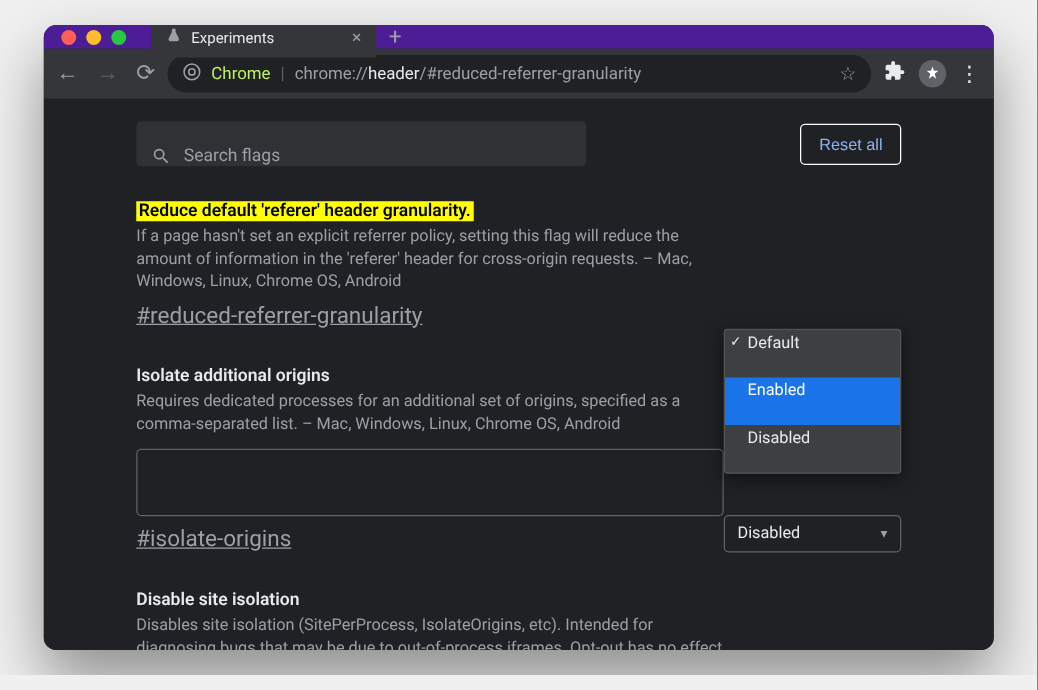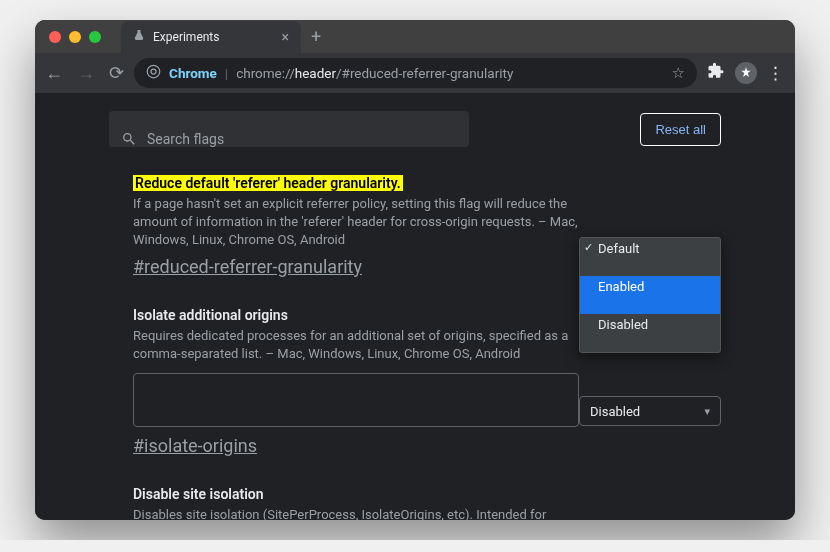"Experiments" .tab-bar { background: #404040 -> #4c1d95; height: 33px -> 19px }
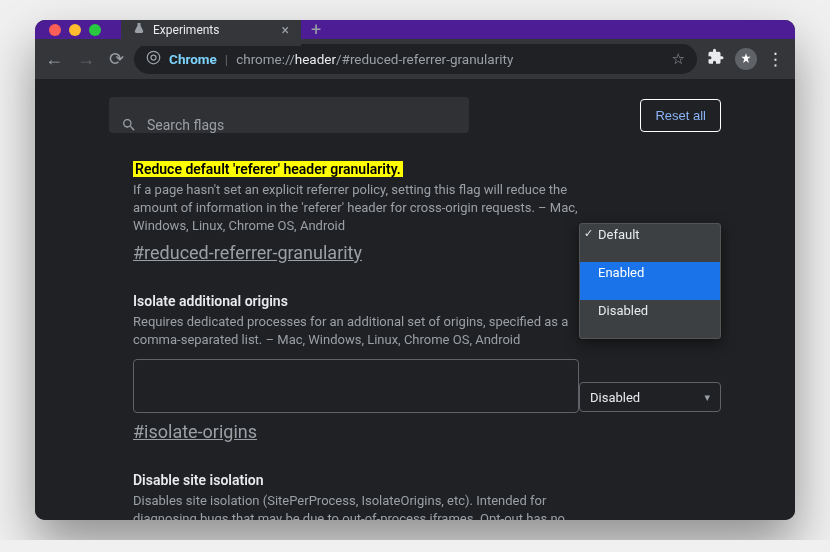"Chrome" .omnibox .label { color: #7dd3fc -> #bef264; font-weight: bold -> none }
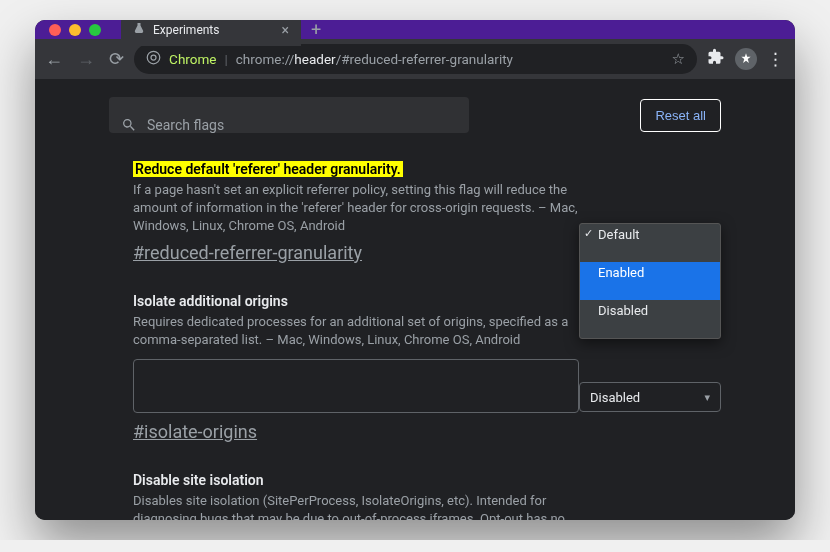"Reduce default 'referer' header" .flag { align-items: center -> flex-end; margin-left: 24px -> none }
